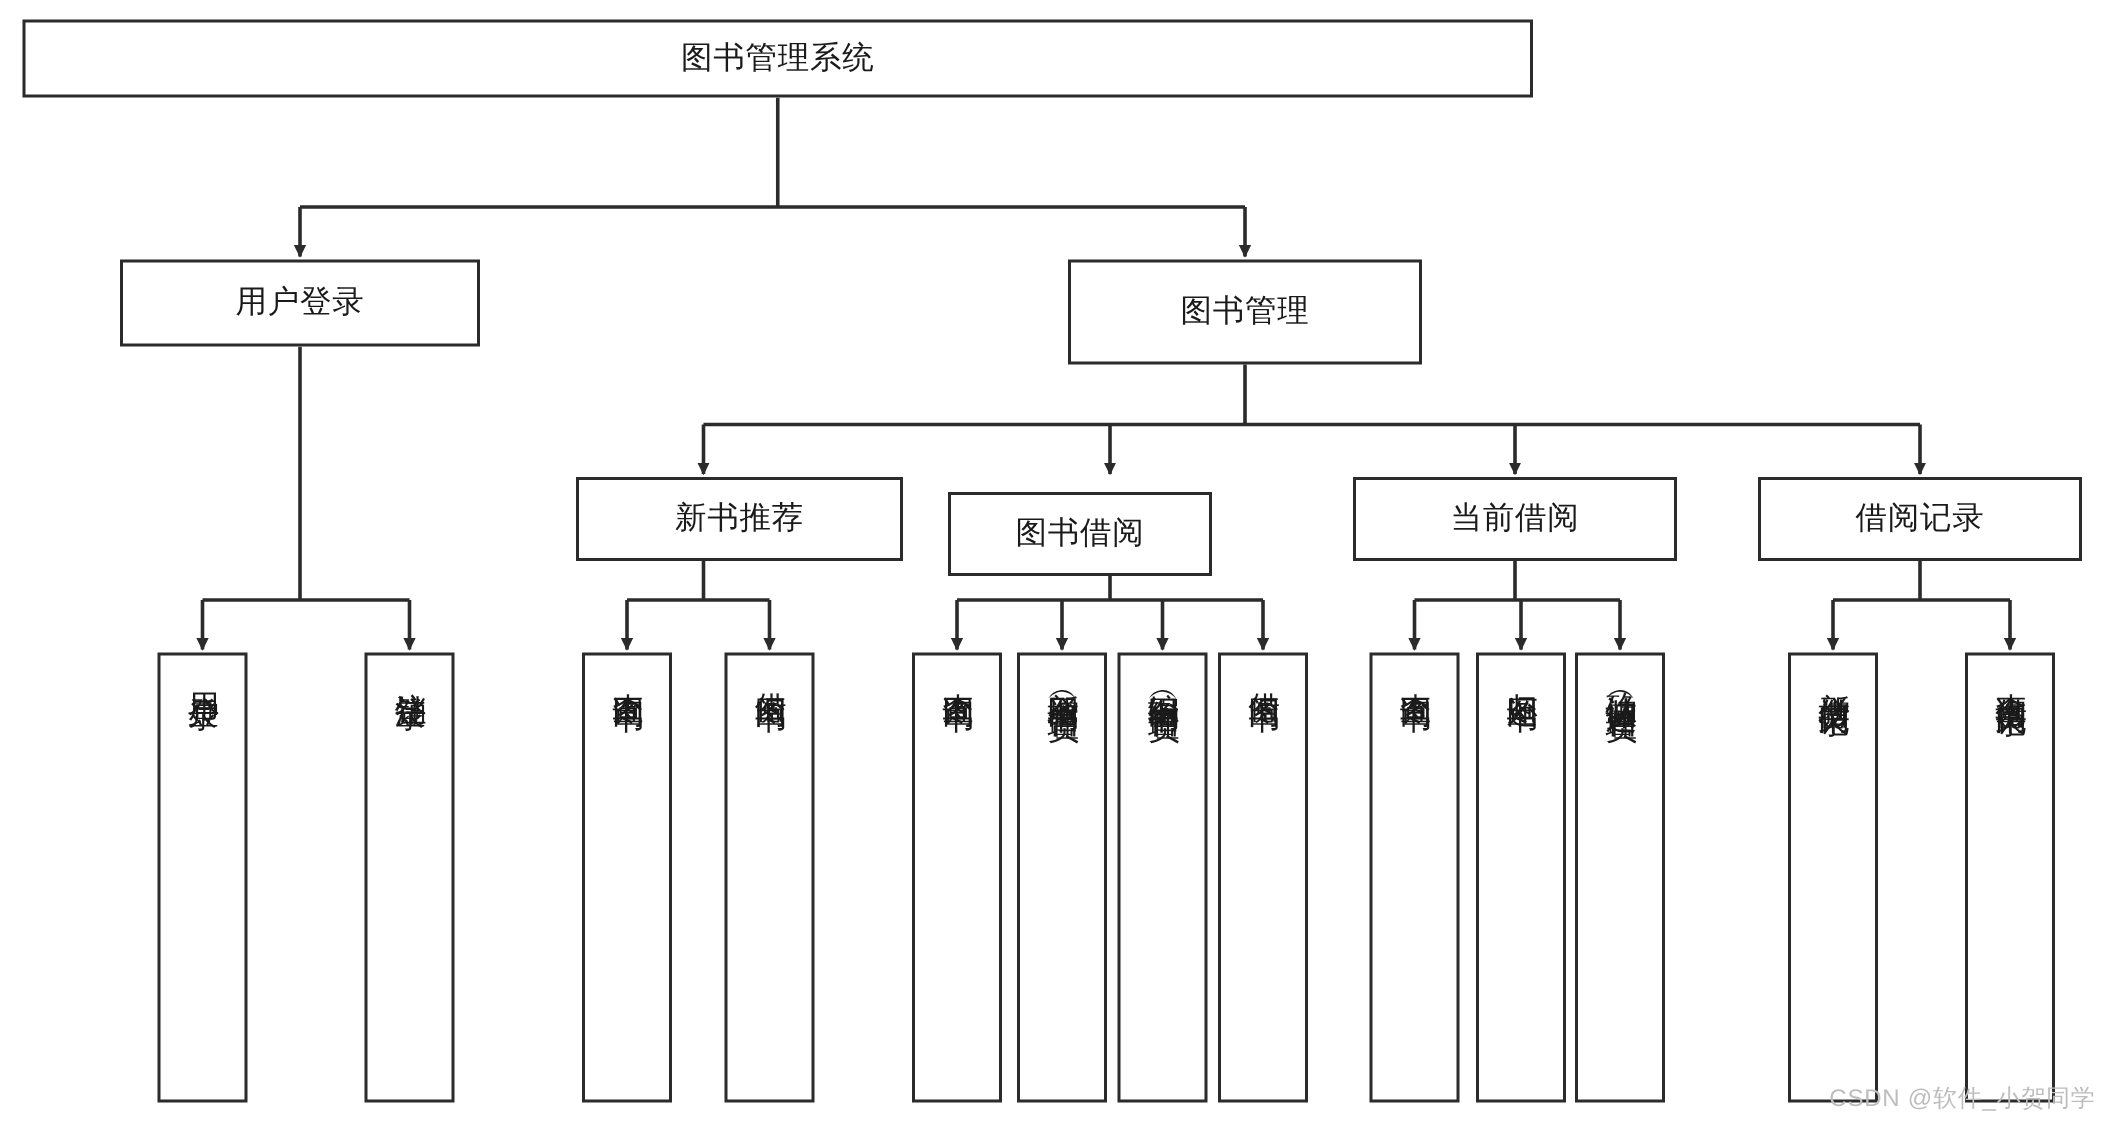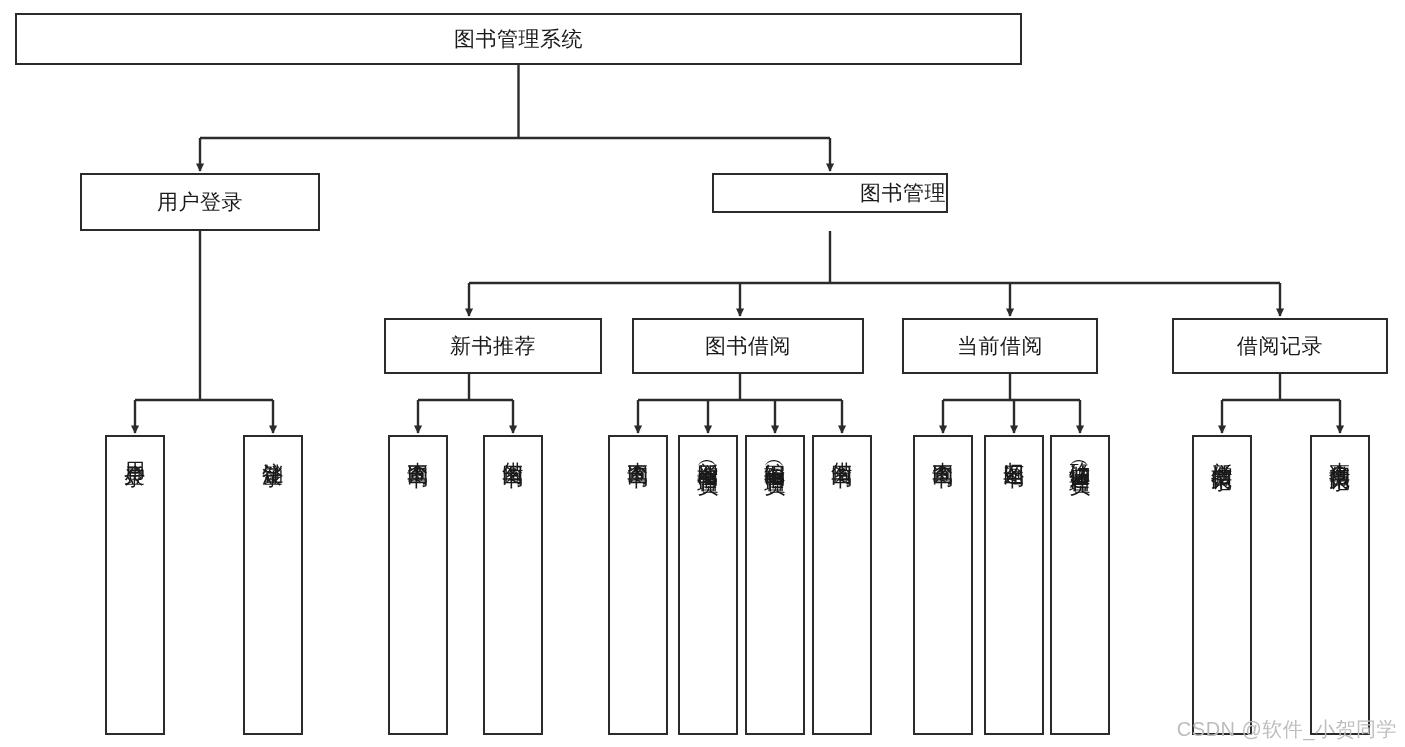"图书管理" div.node { height: 40px -> 70px; justify-content: flex-end -> none }
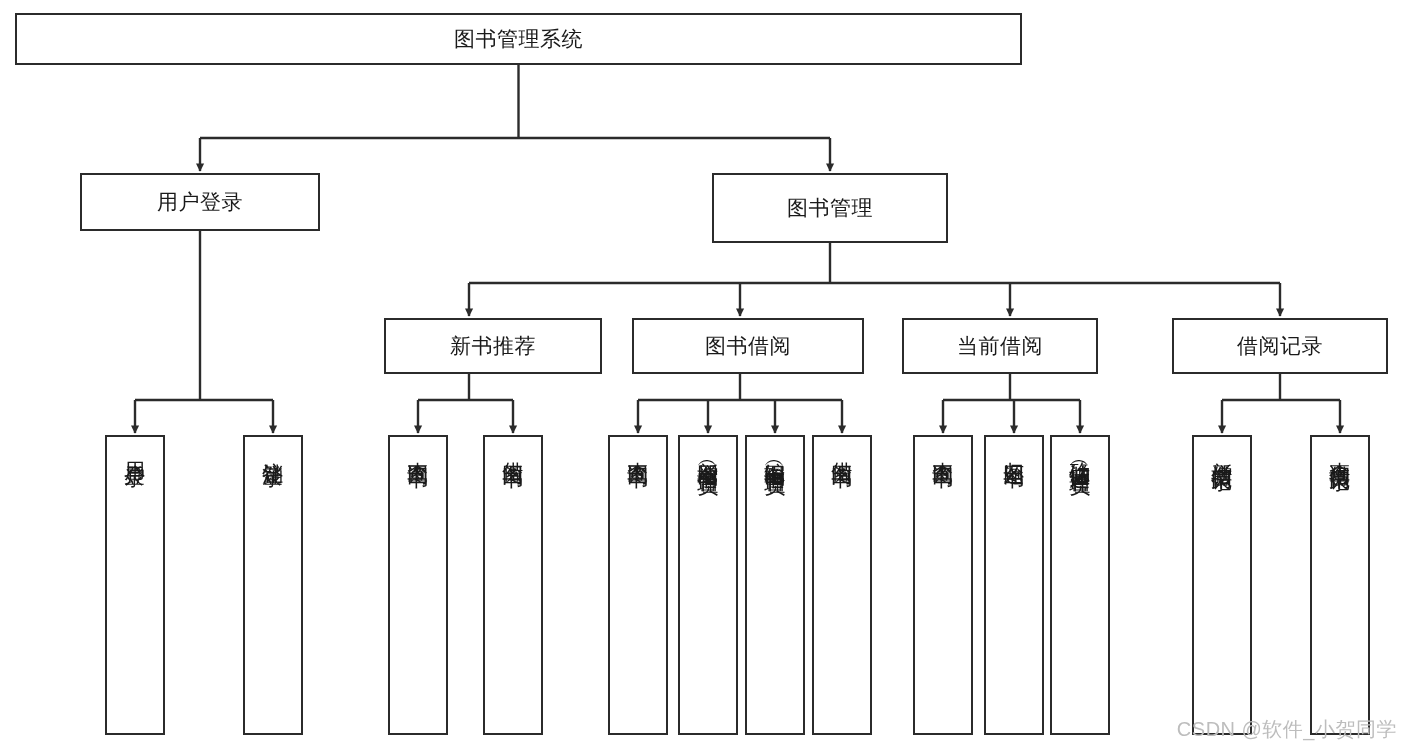"图书借阅" div.node { top: 318px -> 328px; width: 232px -> 176px }
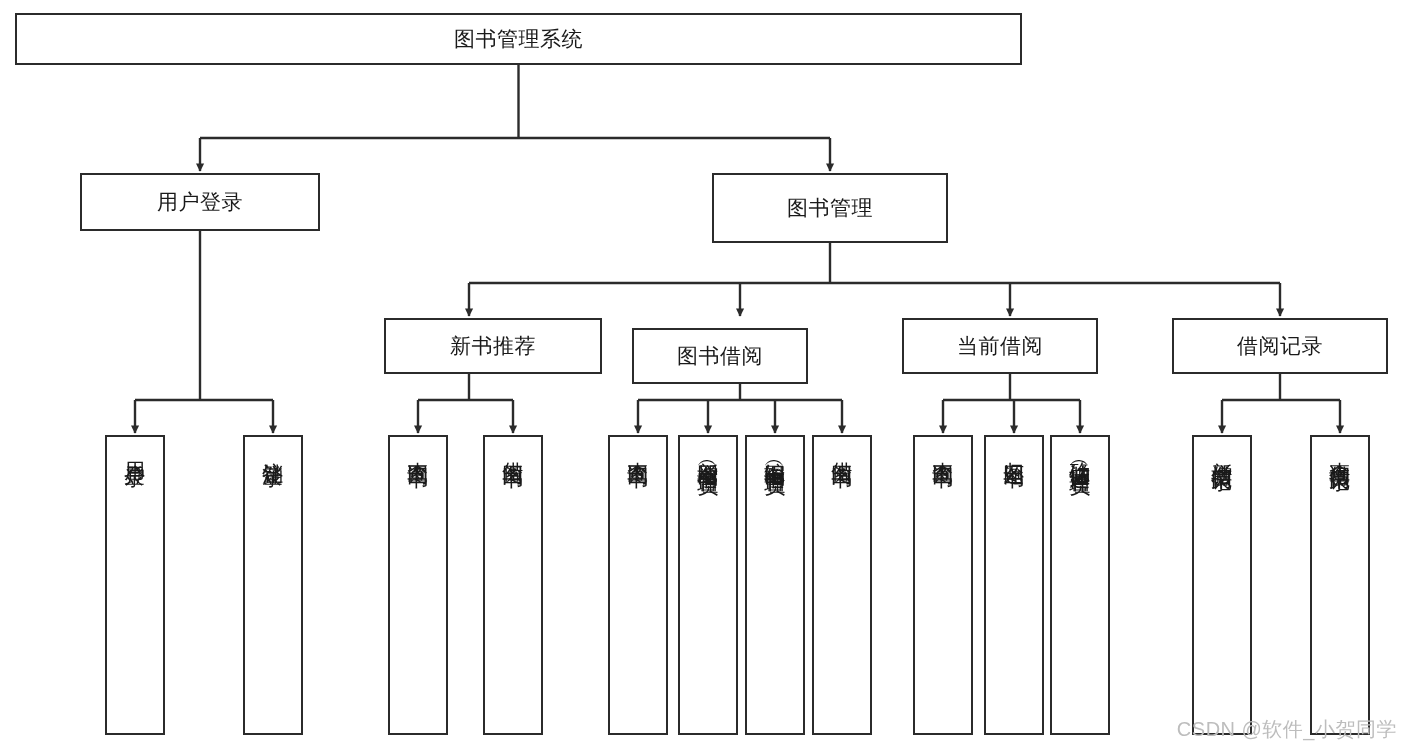"当前借阅" div.node { width: 196px -> 216px }
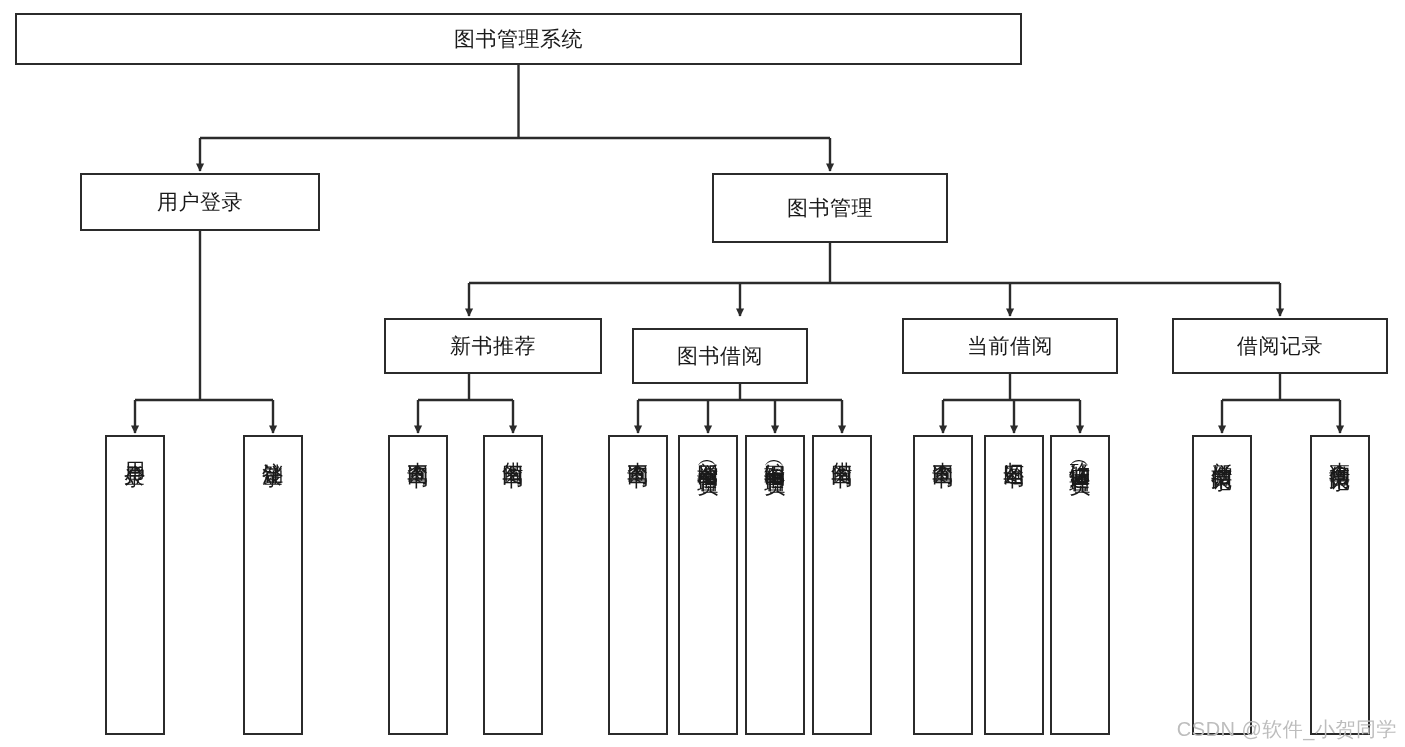"CSDN @软件_小贺同学" #watermark { font-size: 20px -> 16px }
